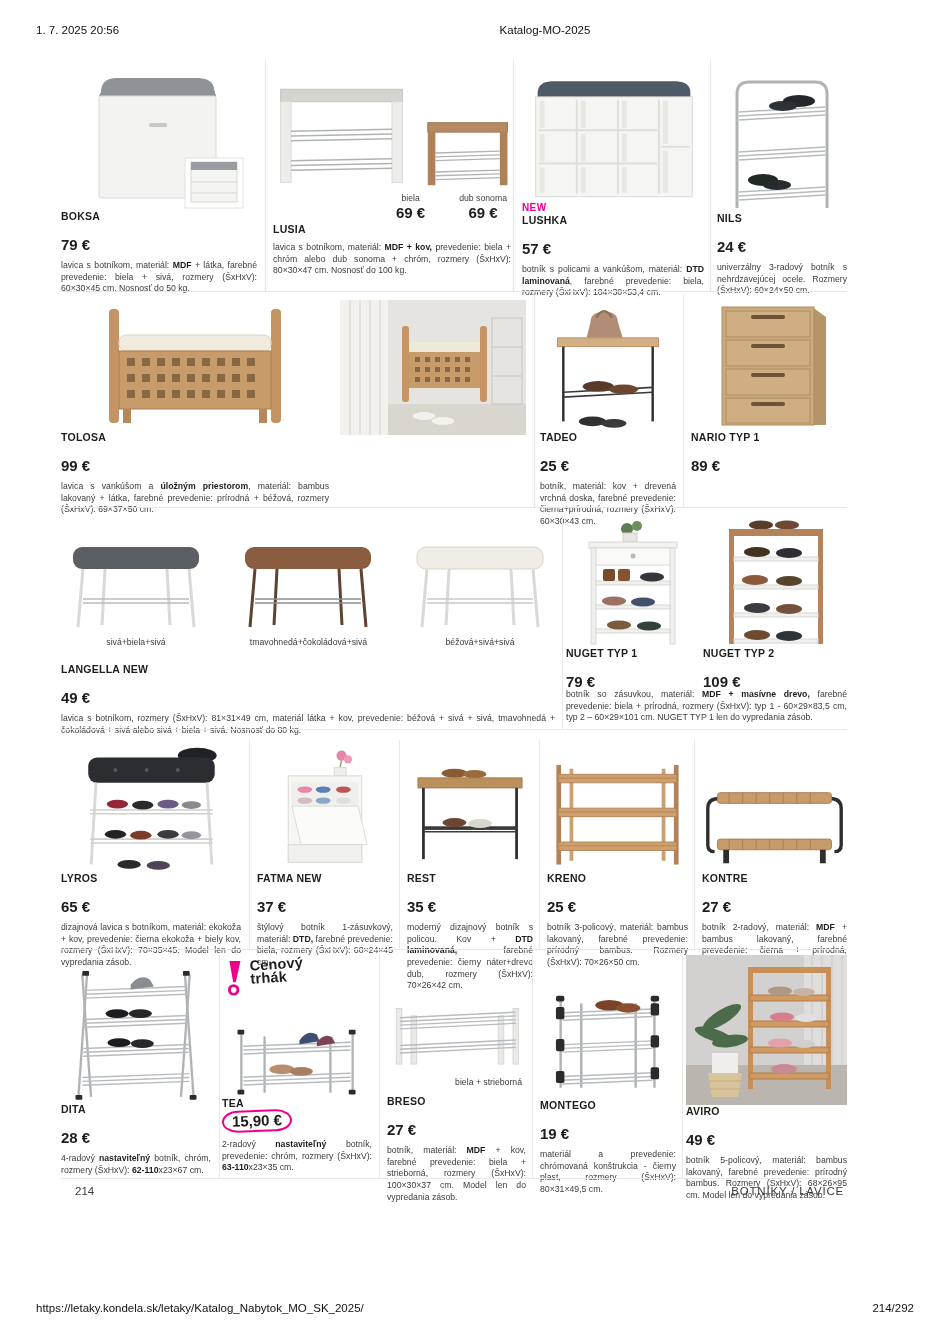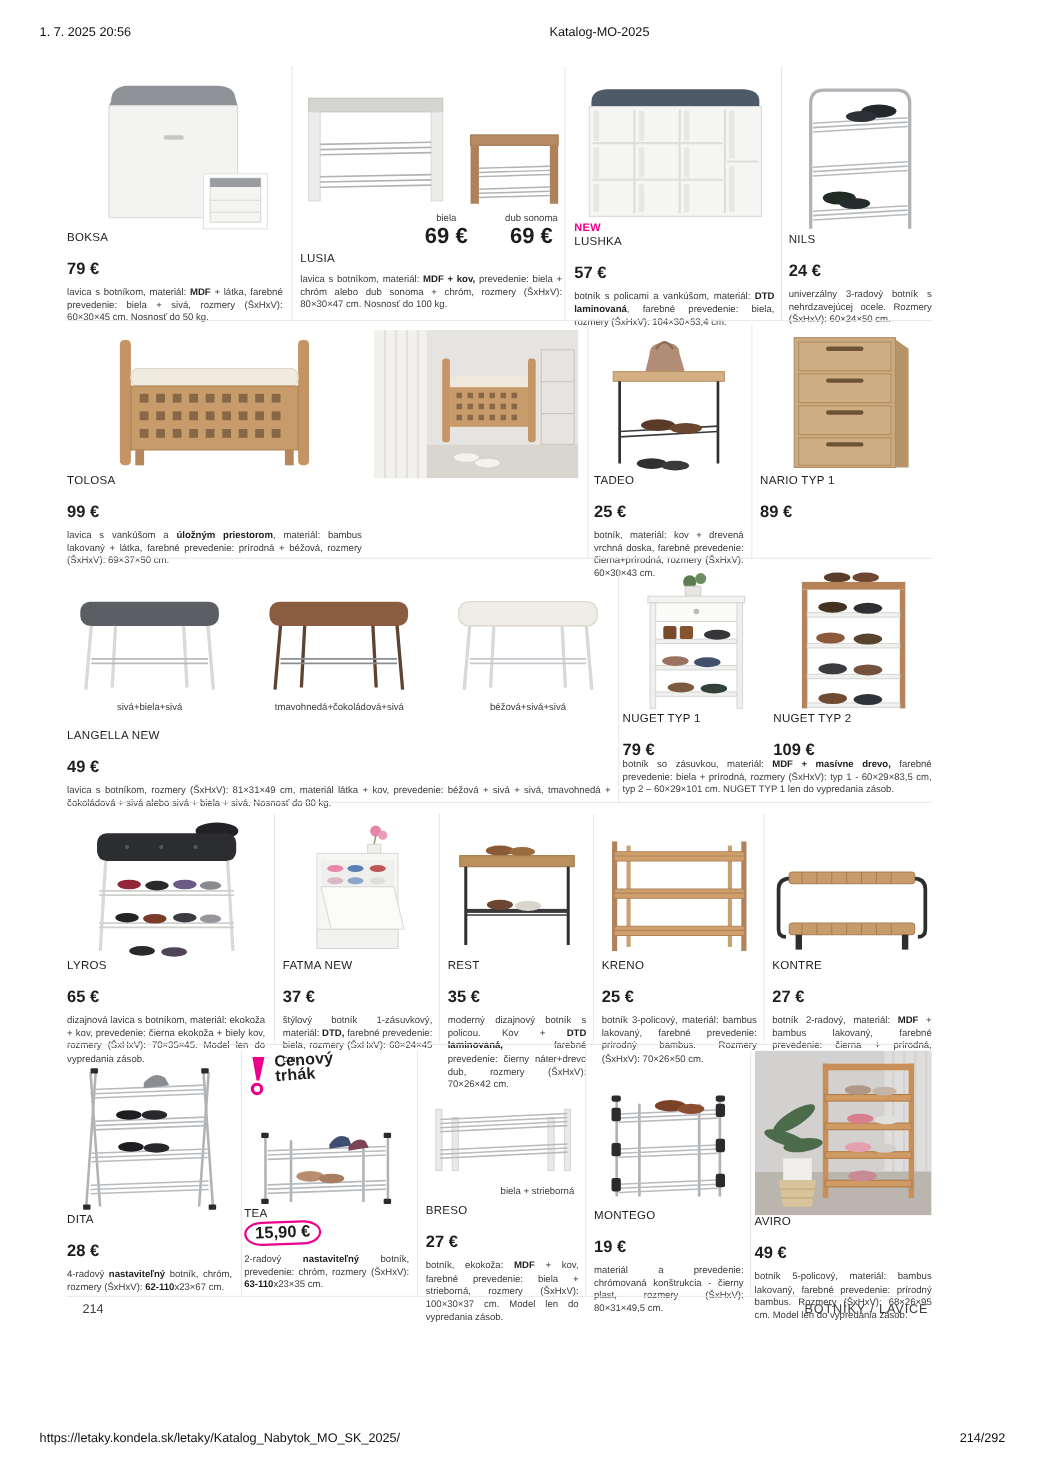"BOKSA" .pname { font-weight: normal -> bold }
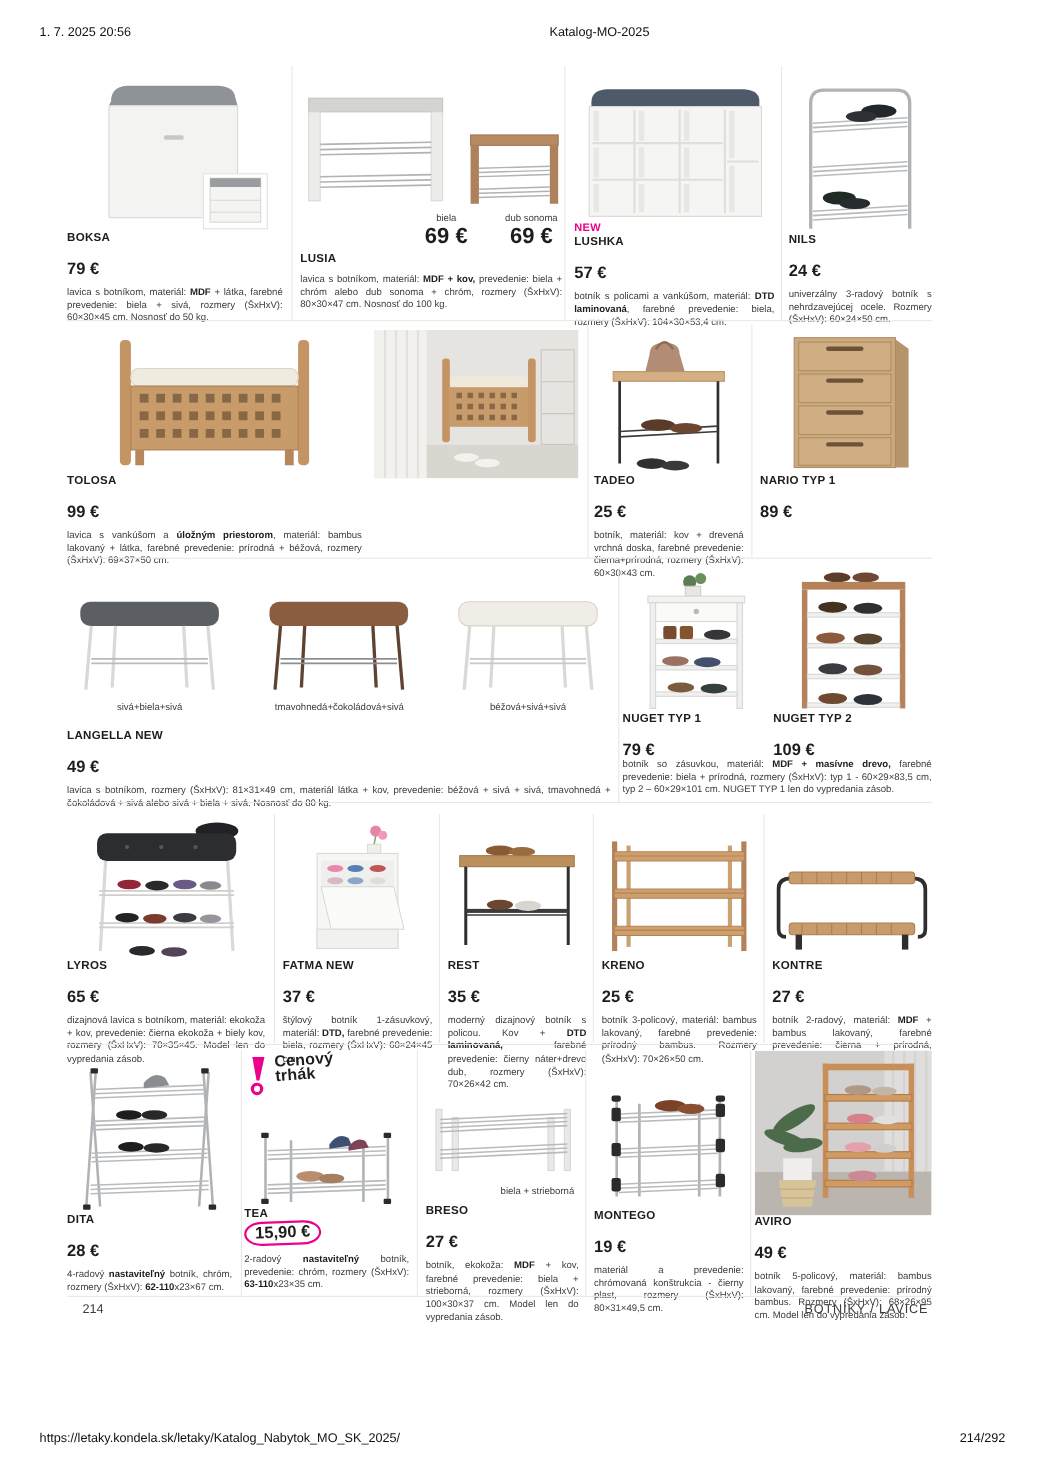"69 €" .vp-price { font-size: 20px -> 15px }
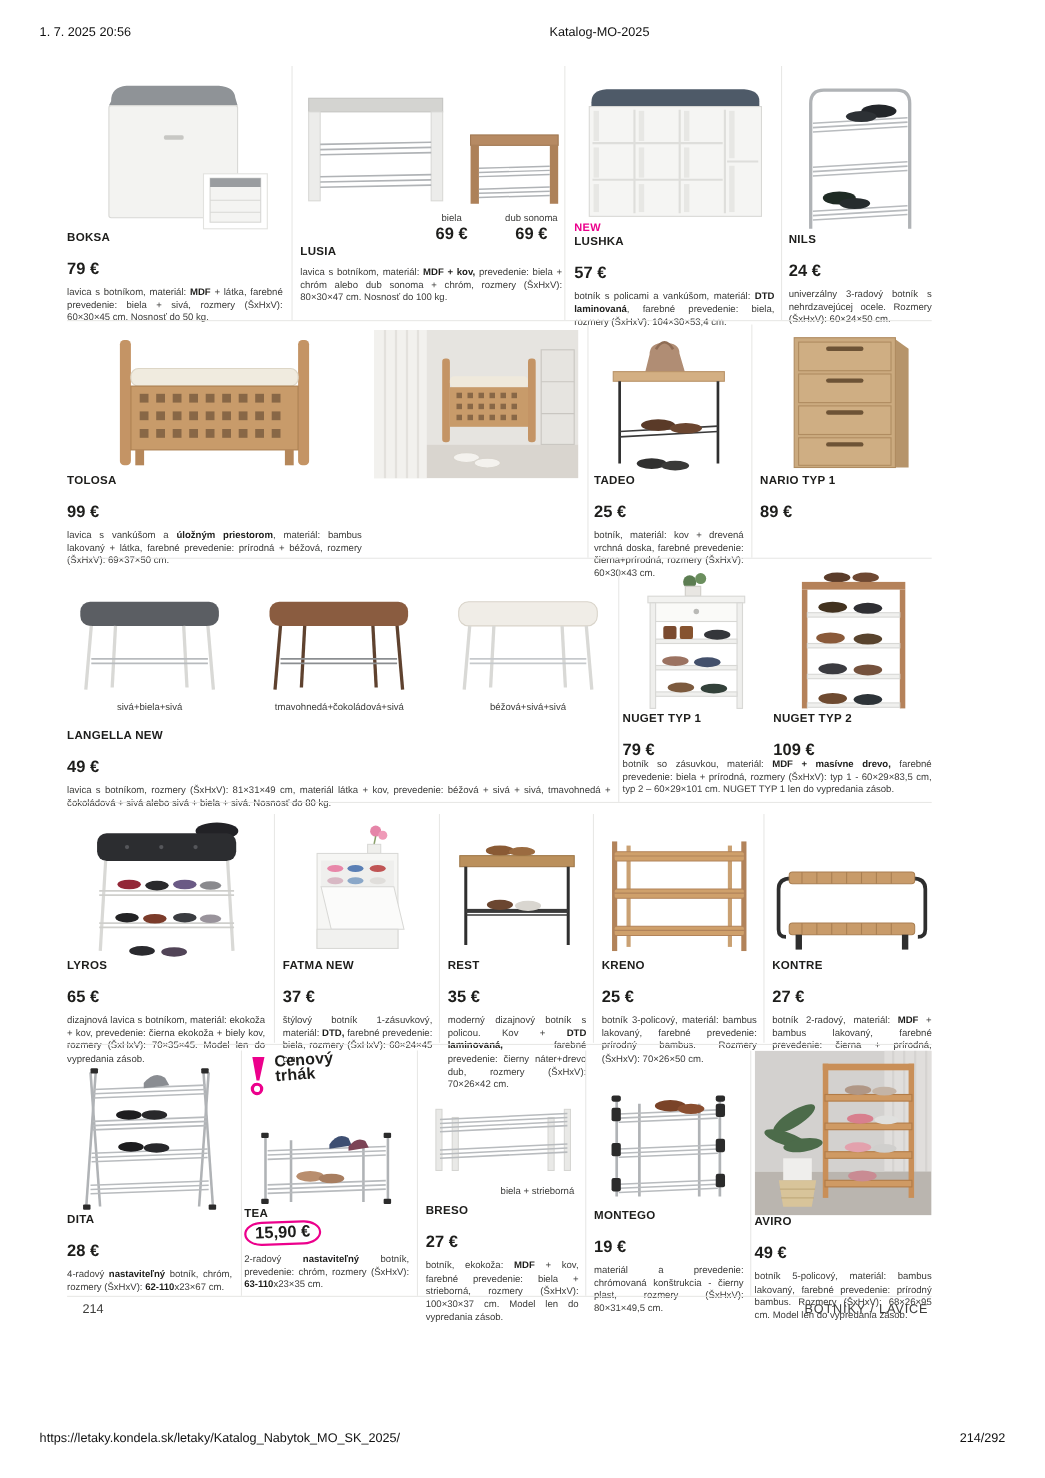"botník, ekokoža:" span { text: ekokoža -> materiál }
